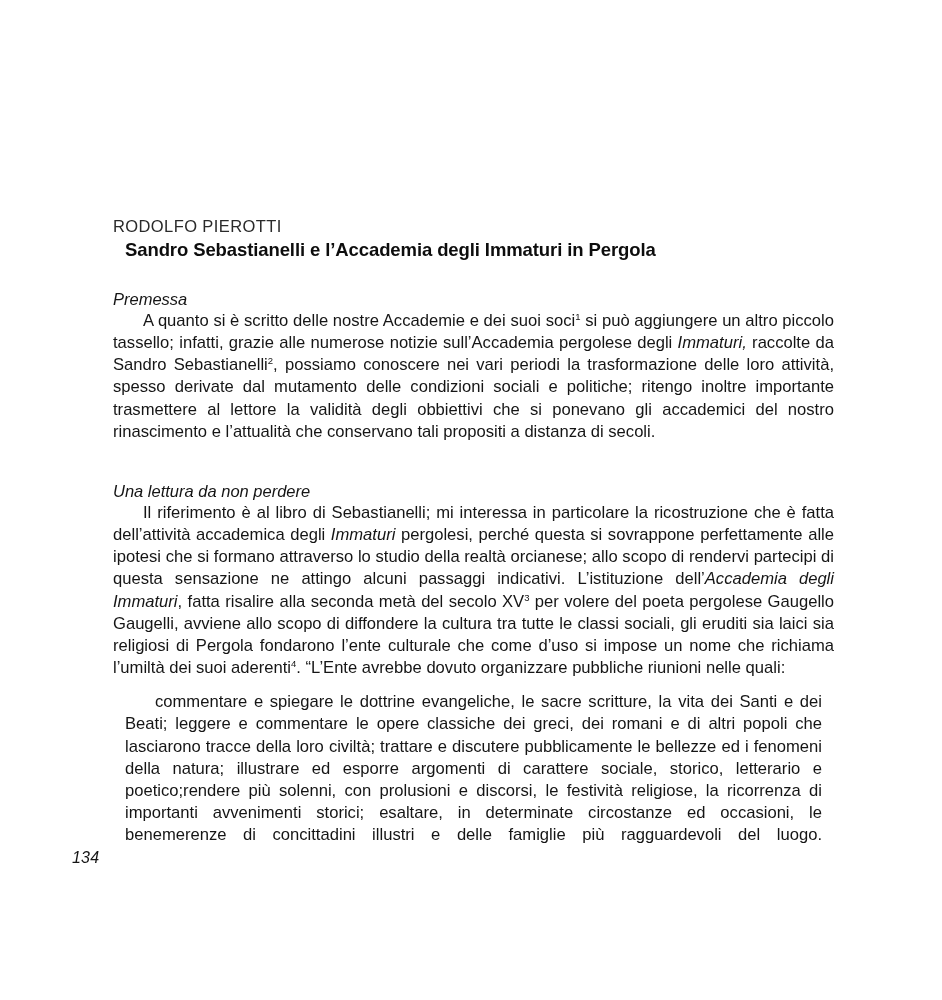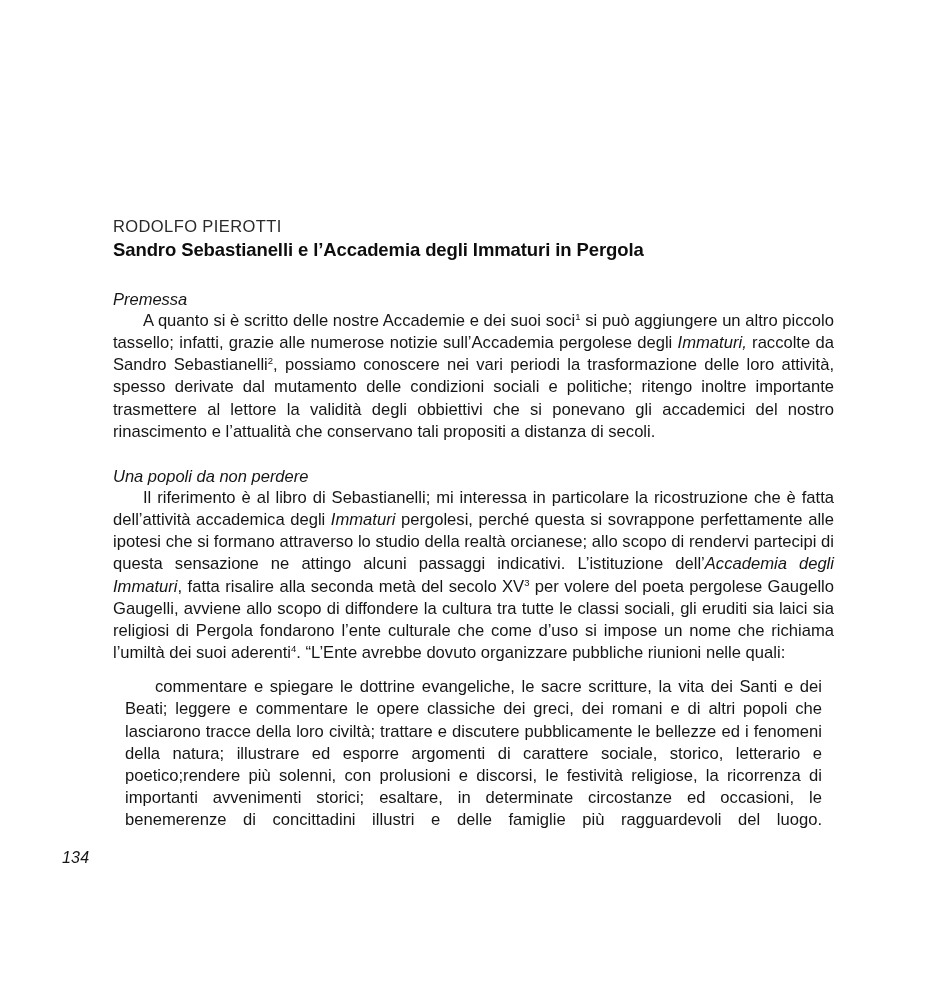"Sandro Sebastianelli e l’Accademia degli" .article-title { margin: 0 0 26px 0 -> 0 0 26px 12px }
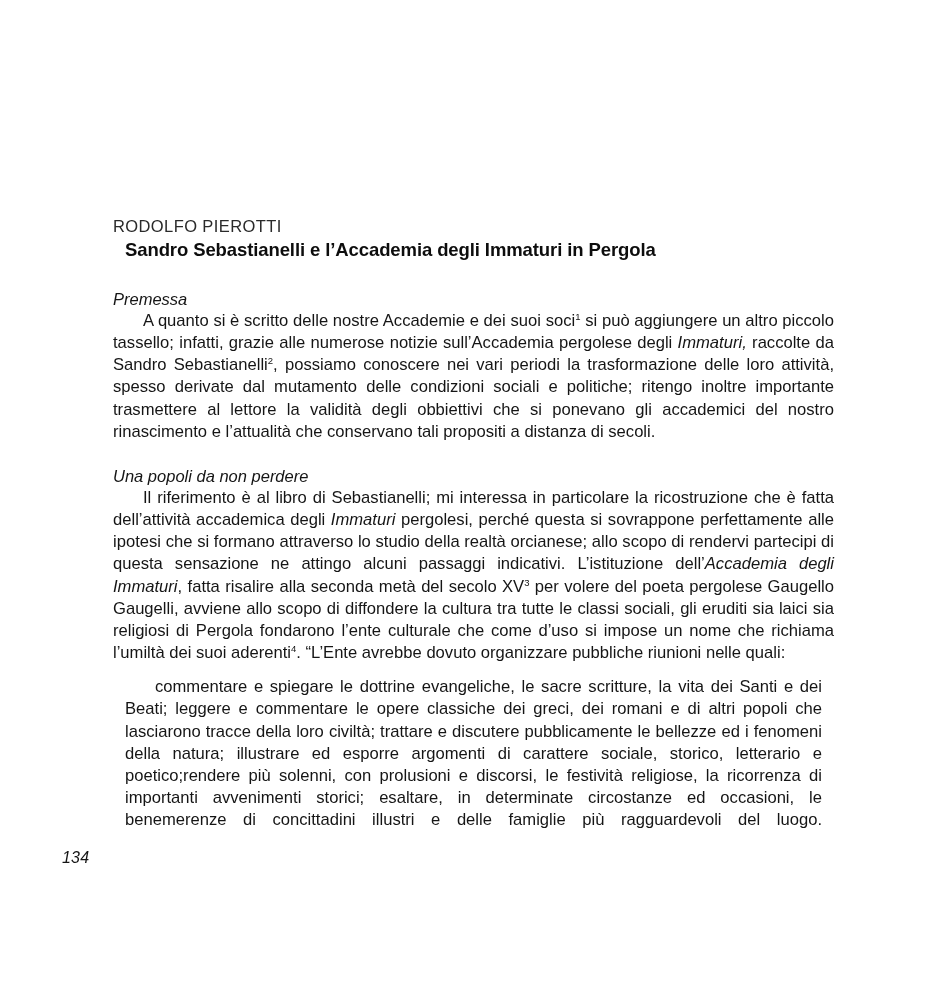"Premessa" .section-head { margin: 0 0 0 0 -> 15px 0 0 0 }
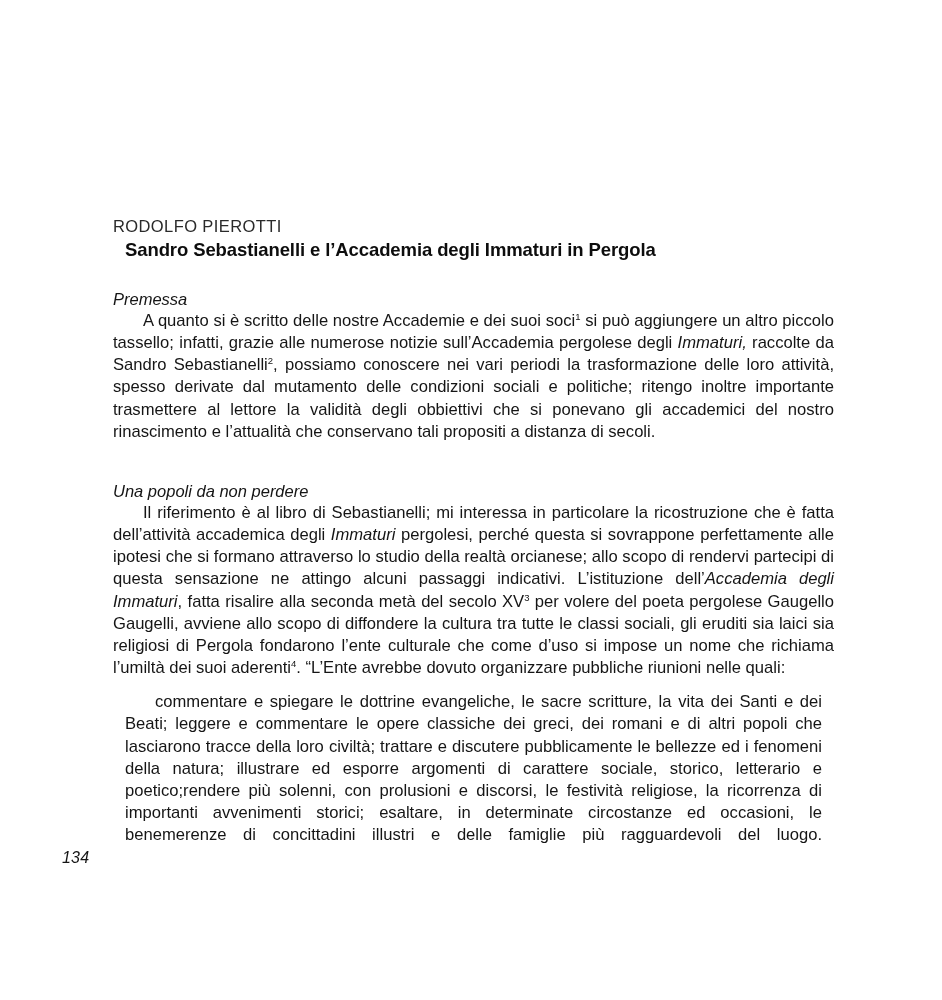"Una popoli da non perdere" div.section-head { text: popoli -> lettura }
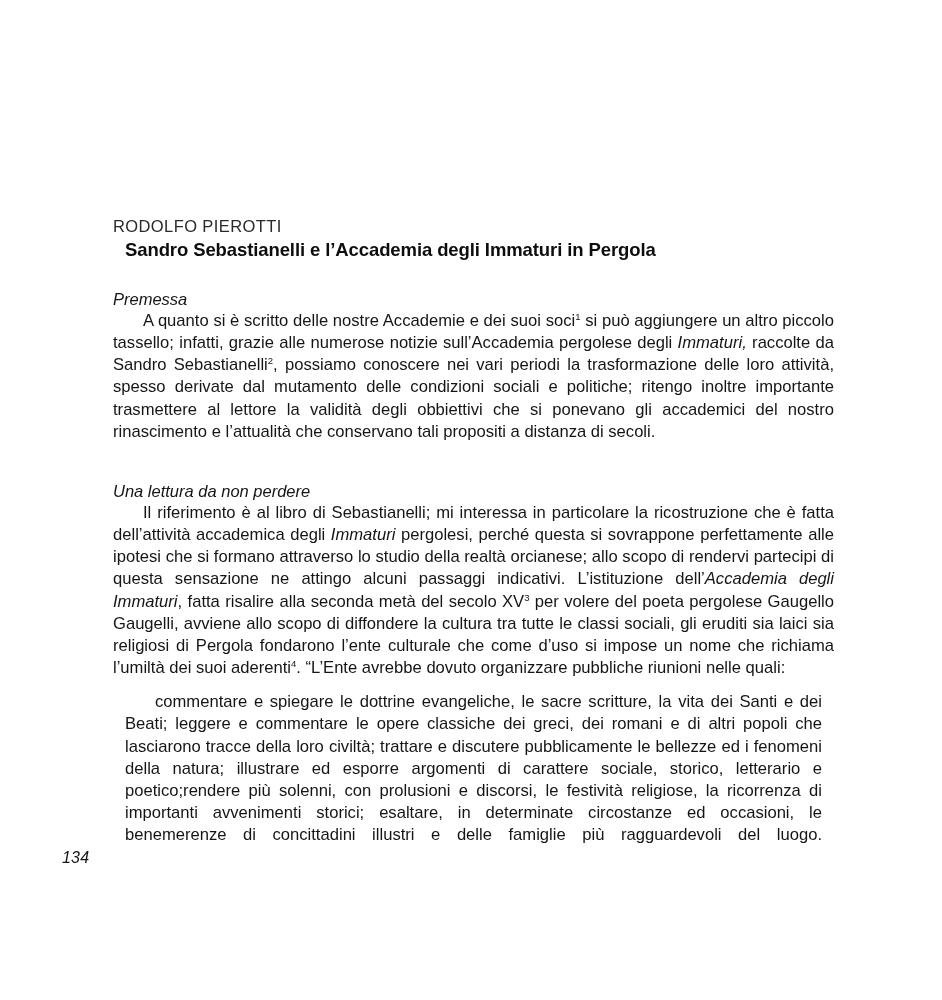"134" .folio { left: 62px -> 72px }
